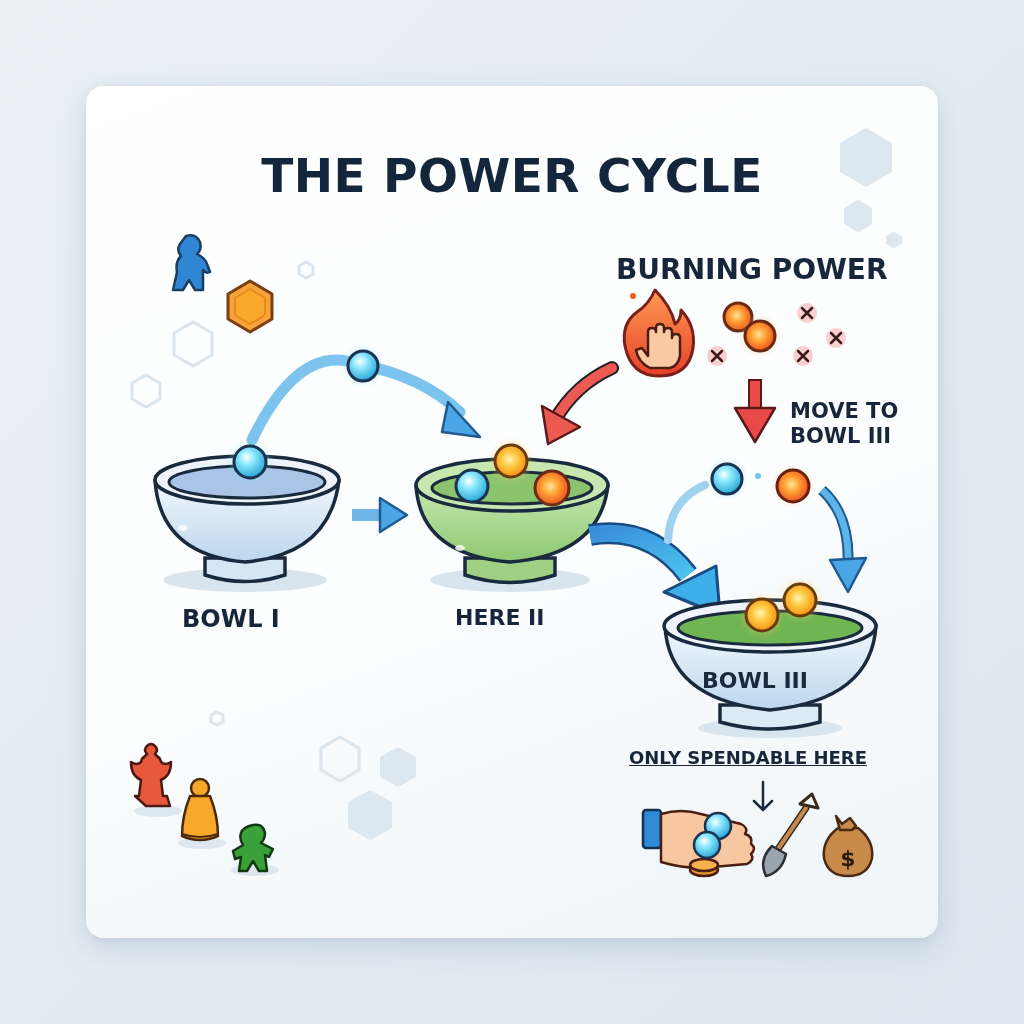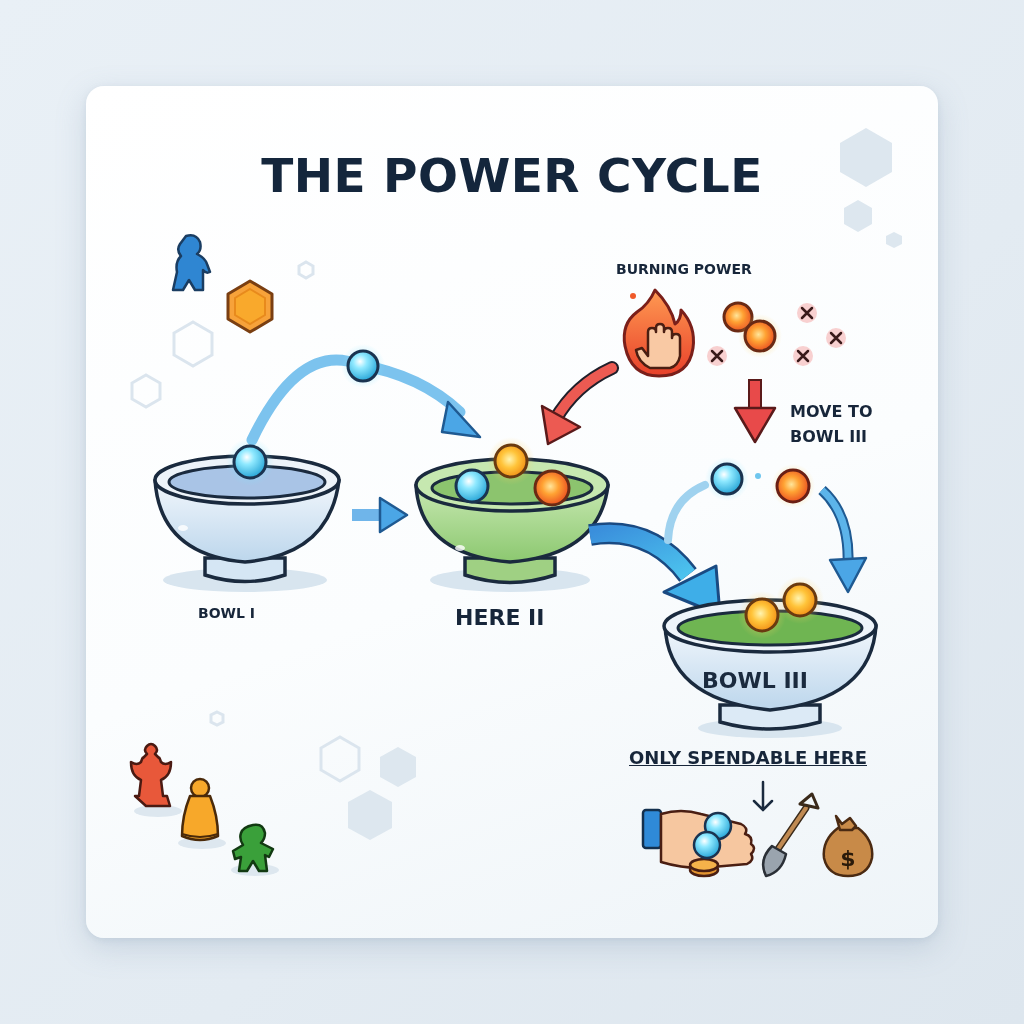"BURNING POWER" div.lbl { font-size: 14px -> 28px; top: 261px -> 253px }
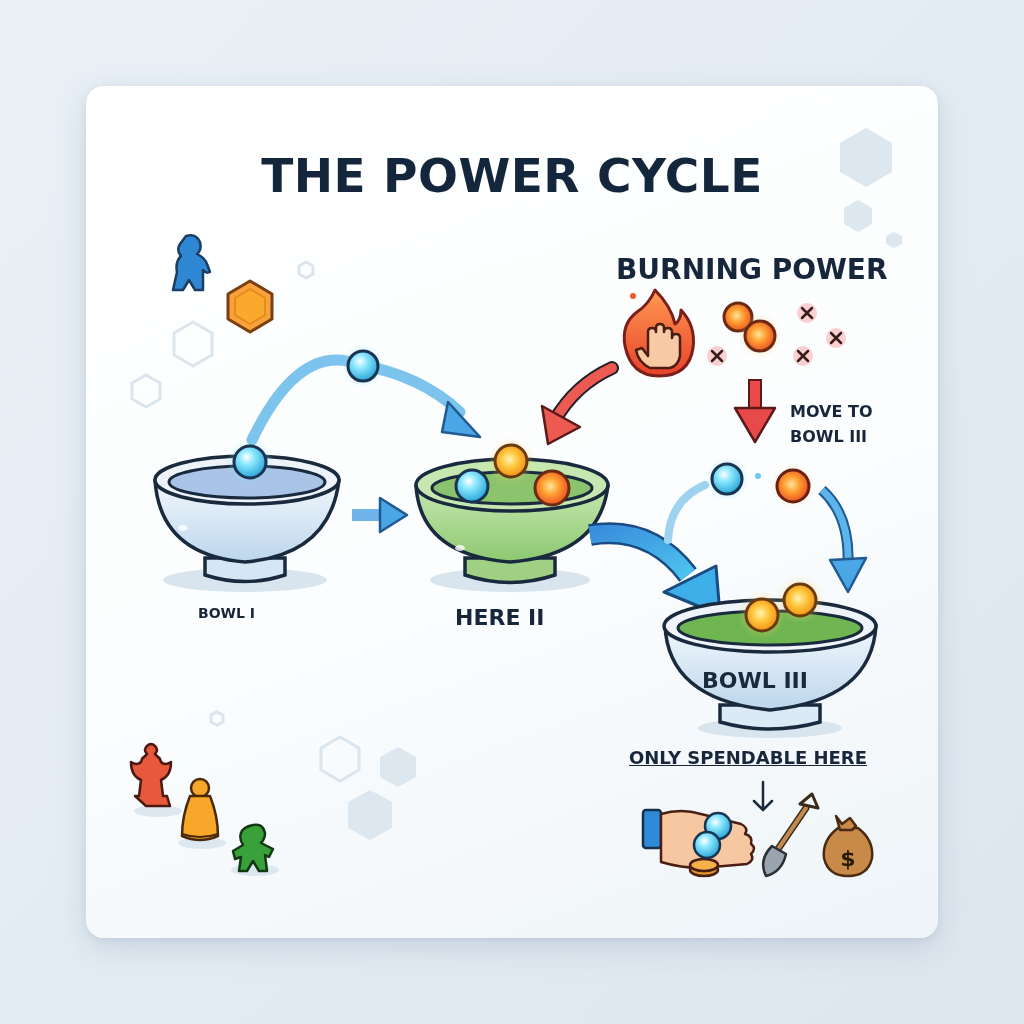"MOVE TO" div { font-size: 16px -> 21px }
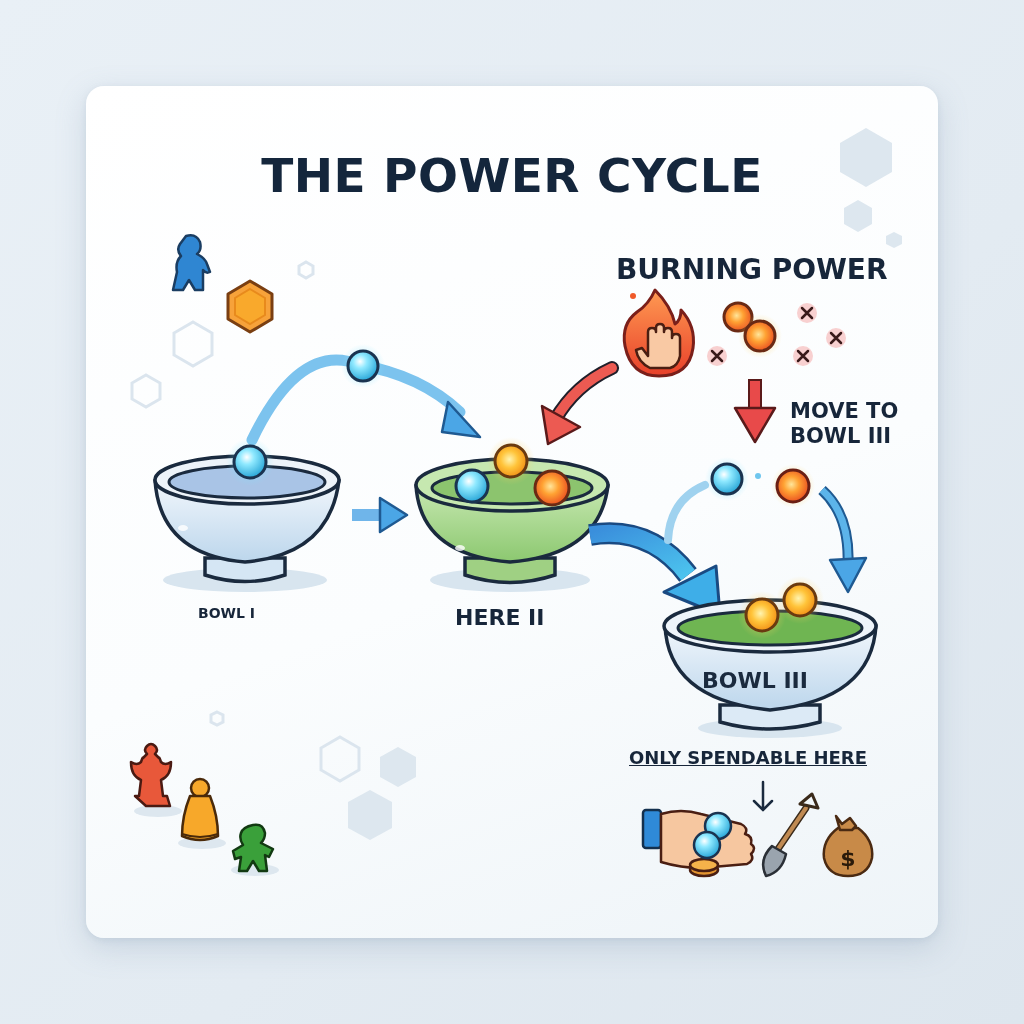"BOWL I" div.lbl { font-size: 14px -> 24px; left: 198px -> 182px }
